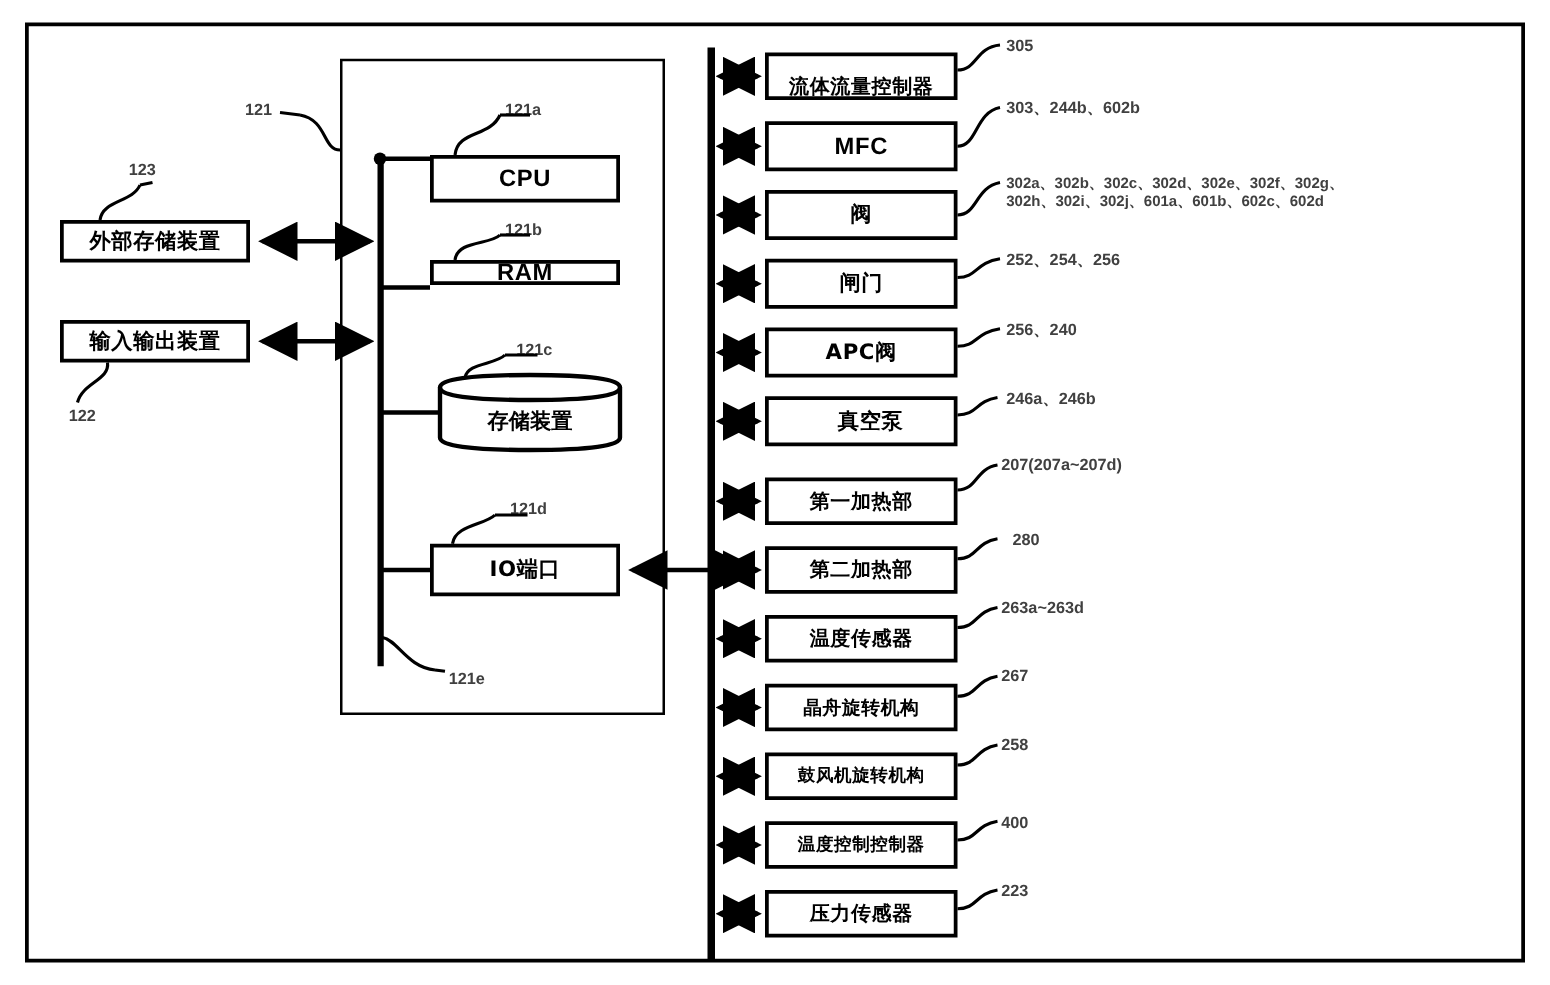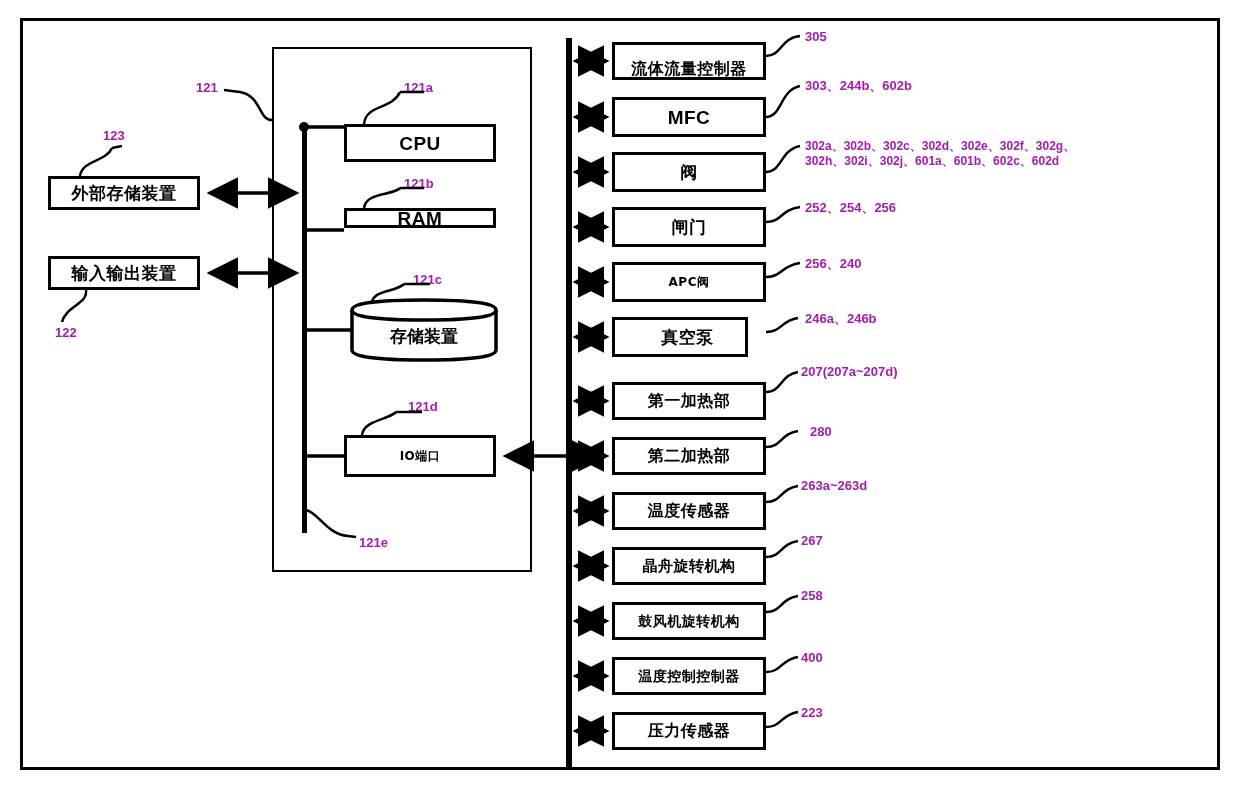"305" .ref { color: #a21caf -> #404040 }
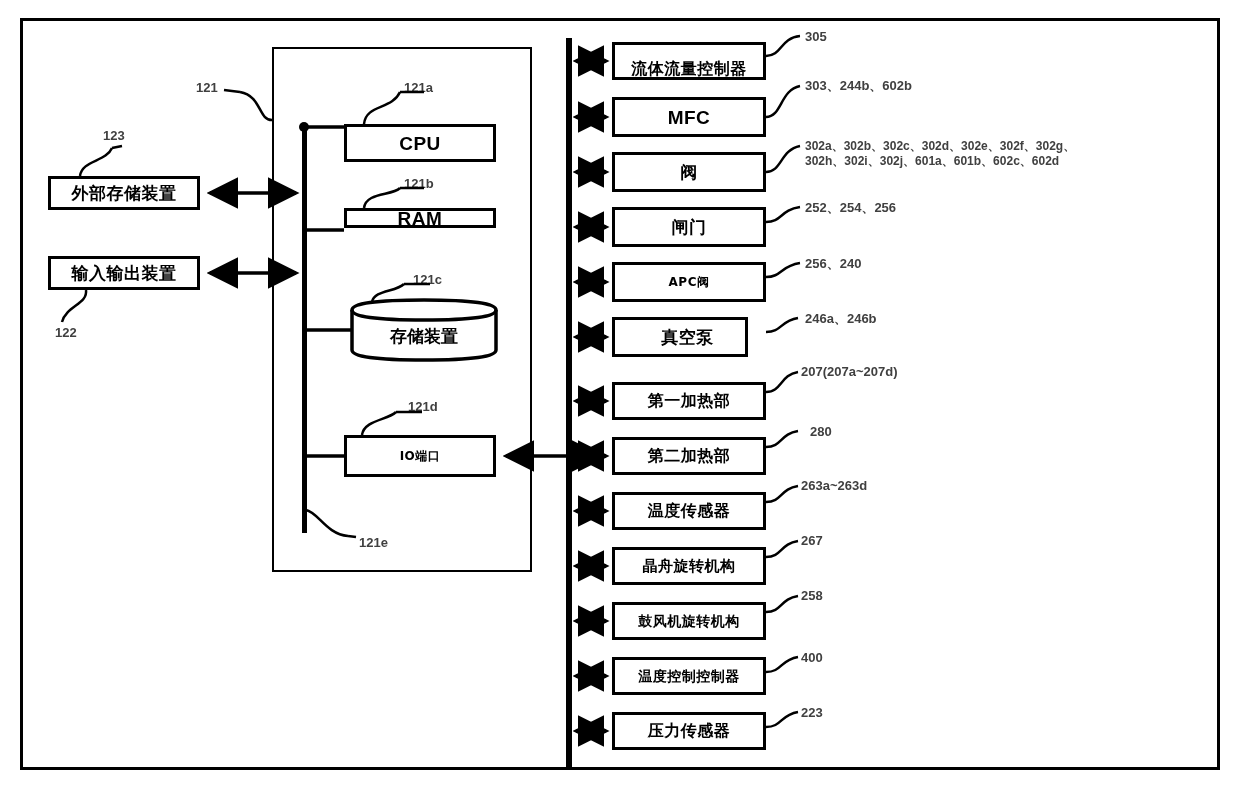"APC阀" .box.mix { font-size: 12px -> 17px }
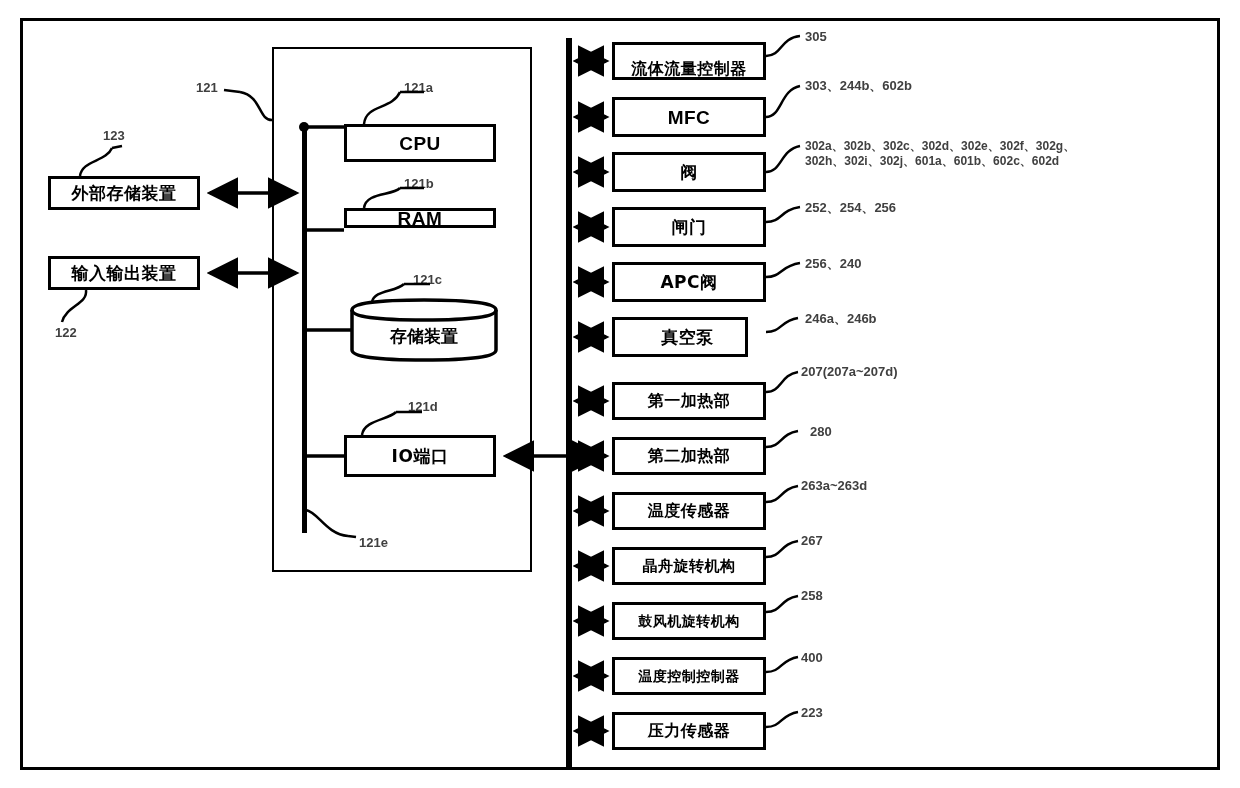"真空泵" div.box { width: 136px -> 154px }
